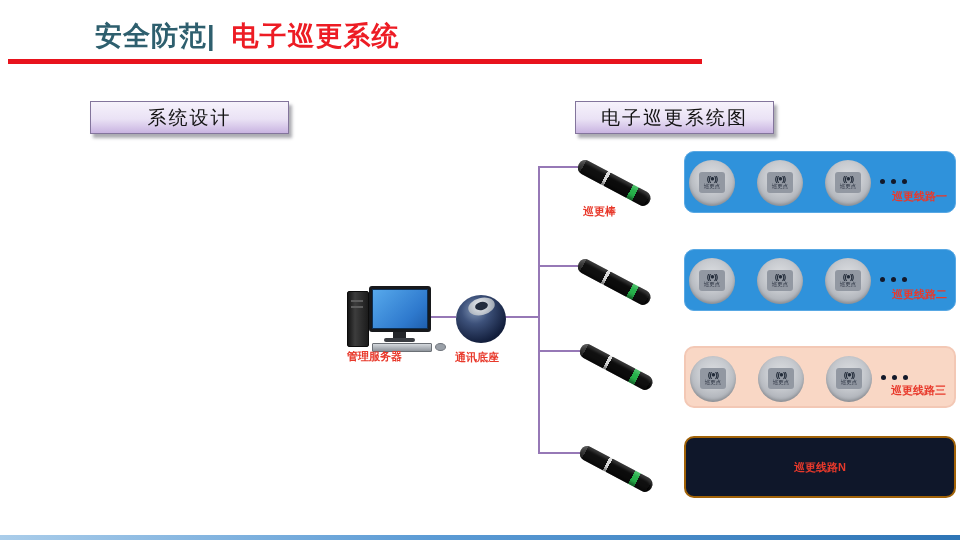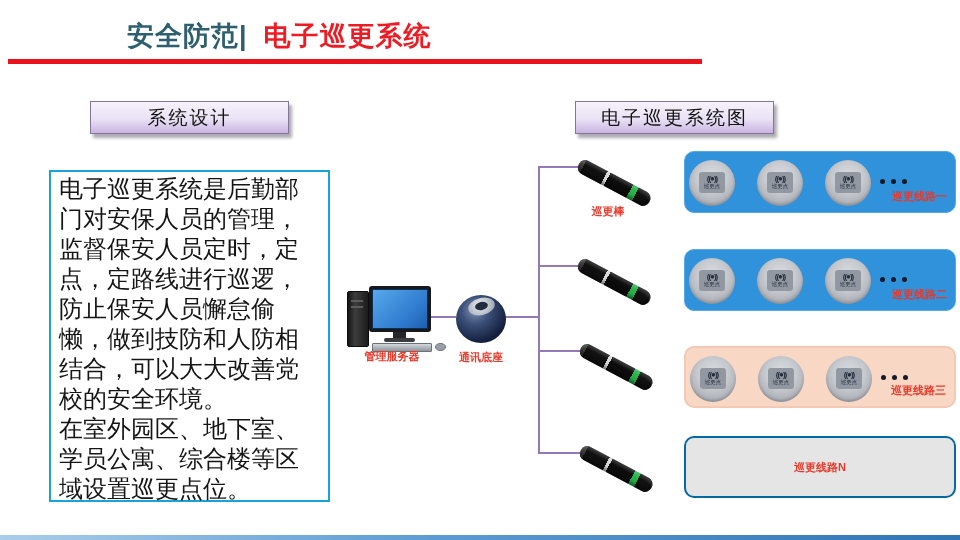"安全防范|" .title .sec { margin-left: 32px -> none }
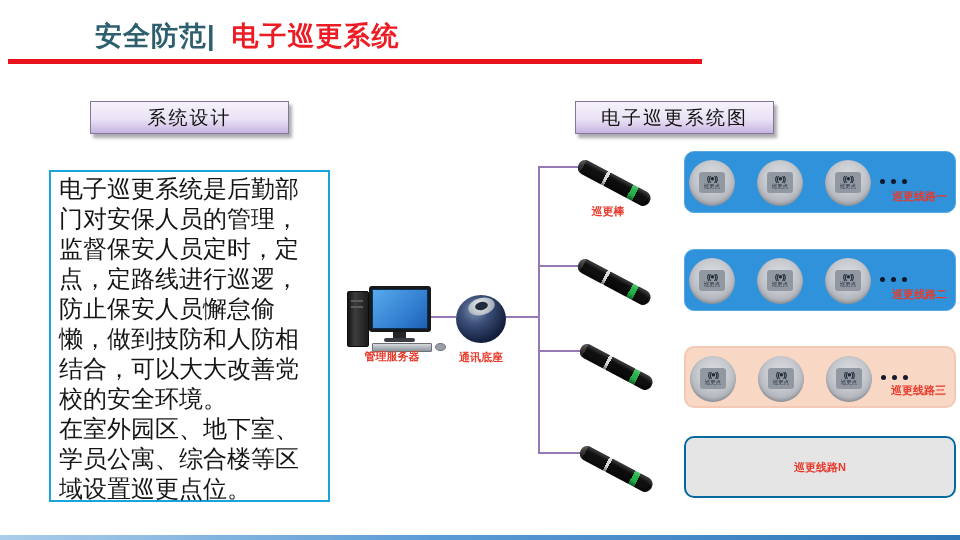"电子巡更系统是后勤部门对安保人员的管理，监督保安人员定时，定点，定路线进行巡逻，" div.textbox { html: <div> <p>电子巡更系统是后勤部门对安保人员的管理，监督保安人员定时，定点，定路线进行巡逻，防止保安人员懈怠偷懒，做到技防和人防相结合，可以大大改善党校的安全环境。</p> <p>在室外园区、地下室、学员公寓、综合楼等区域设置巡更点位。</p> </div> -> none }
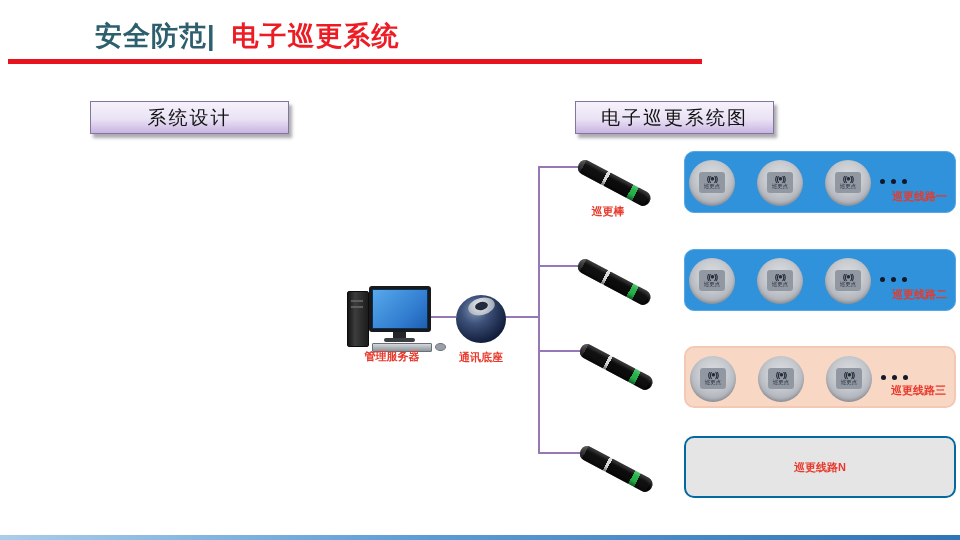"巡更棒" .small-label { text-align: center -> none }
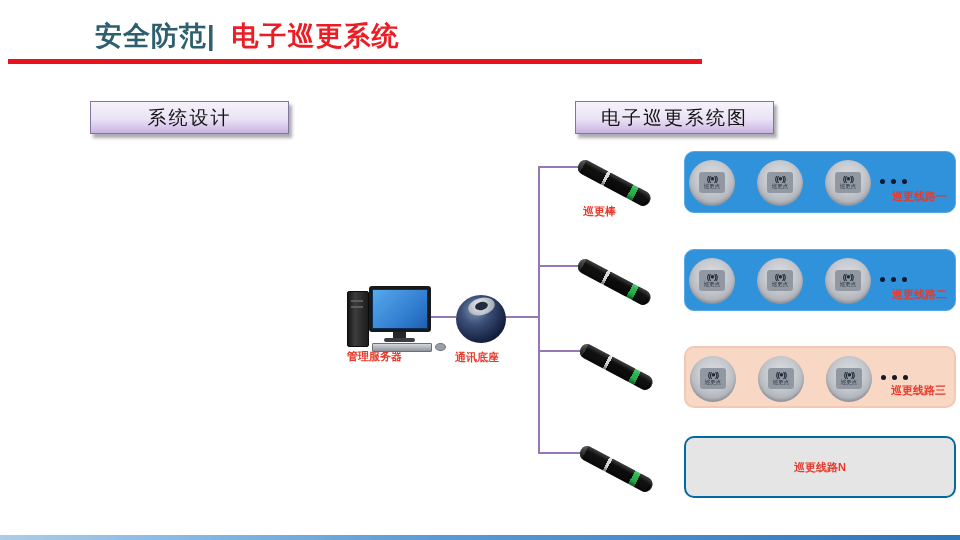"巡更线路N" .route-gray { background: #e5e5e5 -> #0f172a; border: 2px solid #0369a1 -> 2px solid #a16207 }
